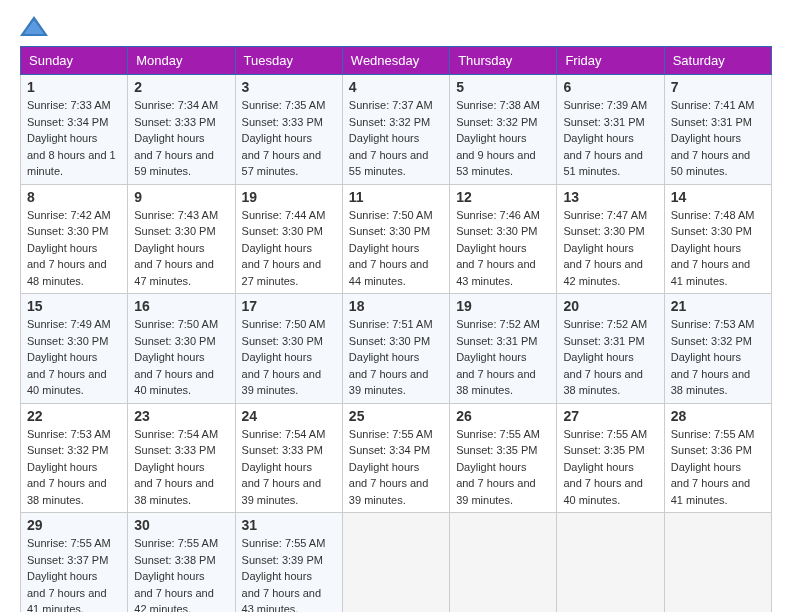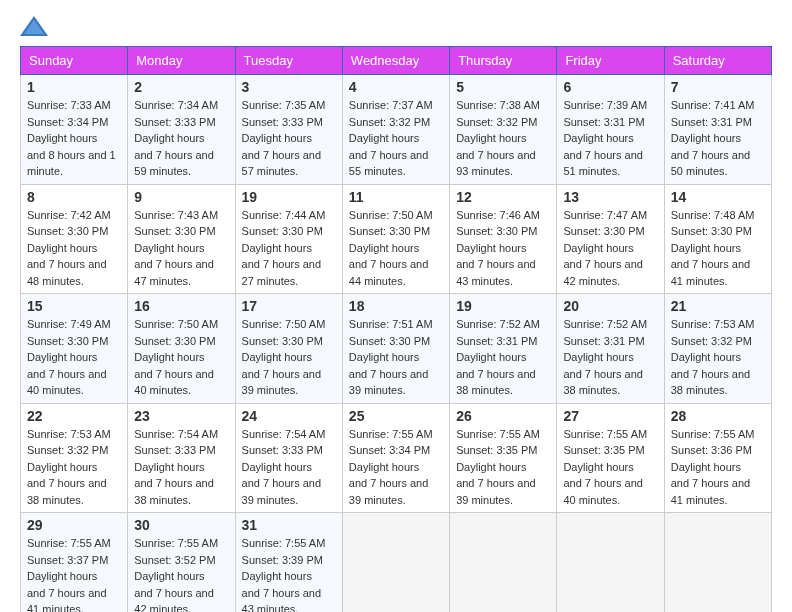"Sunday" .calendar-table th { background-color: #d946ef -> #a21caf }
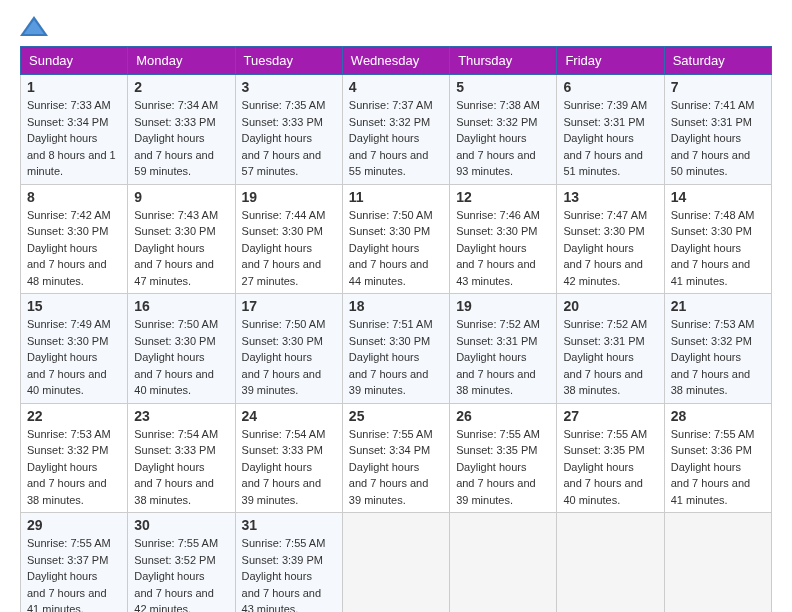"and 7 hours and 93" span { text: 7 hours and 93 -> 9 hours and 53 }
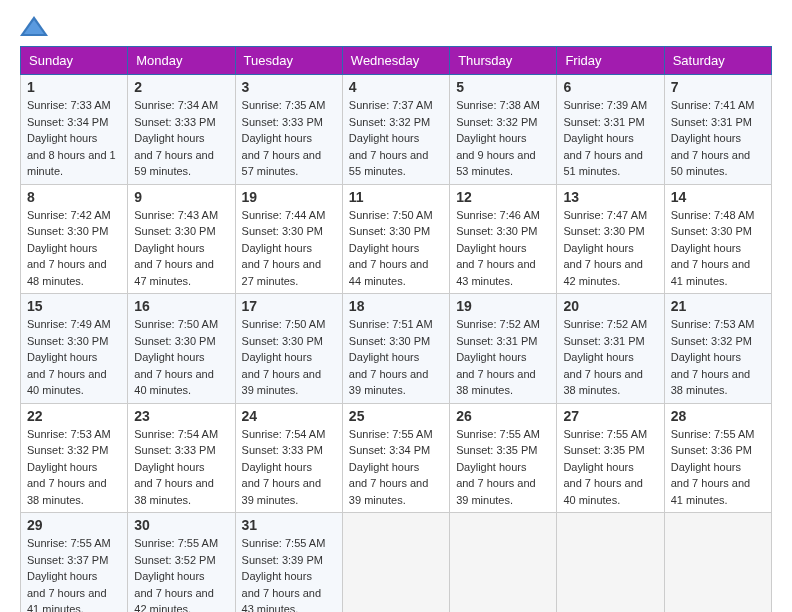"Sunset: 3:52 PM" span { text: 3:52 -> 3:38 }
